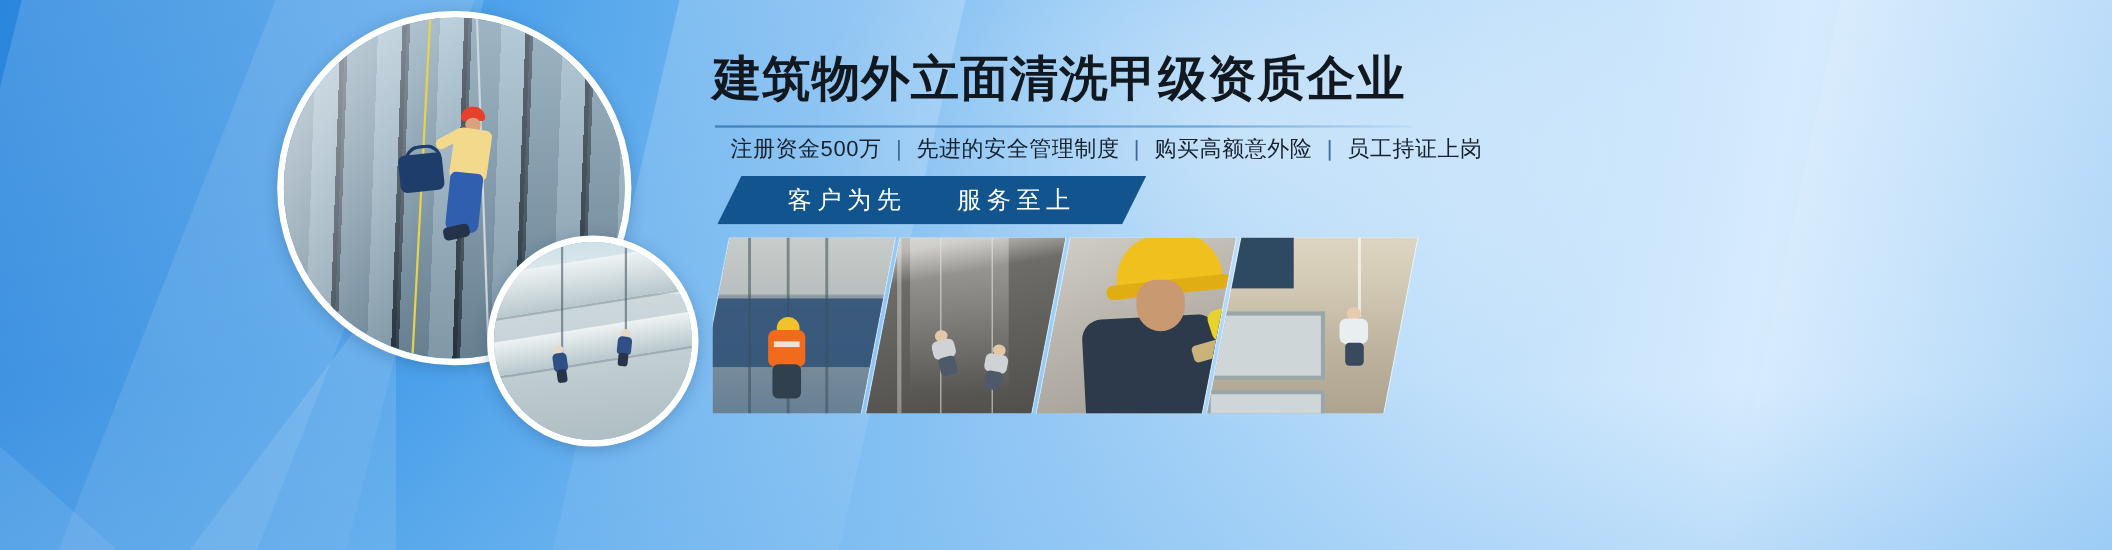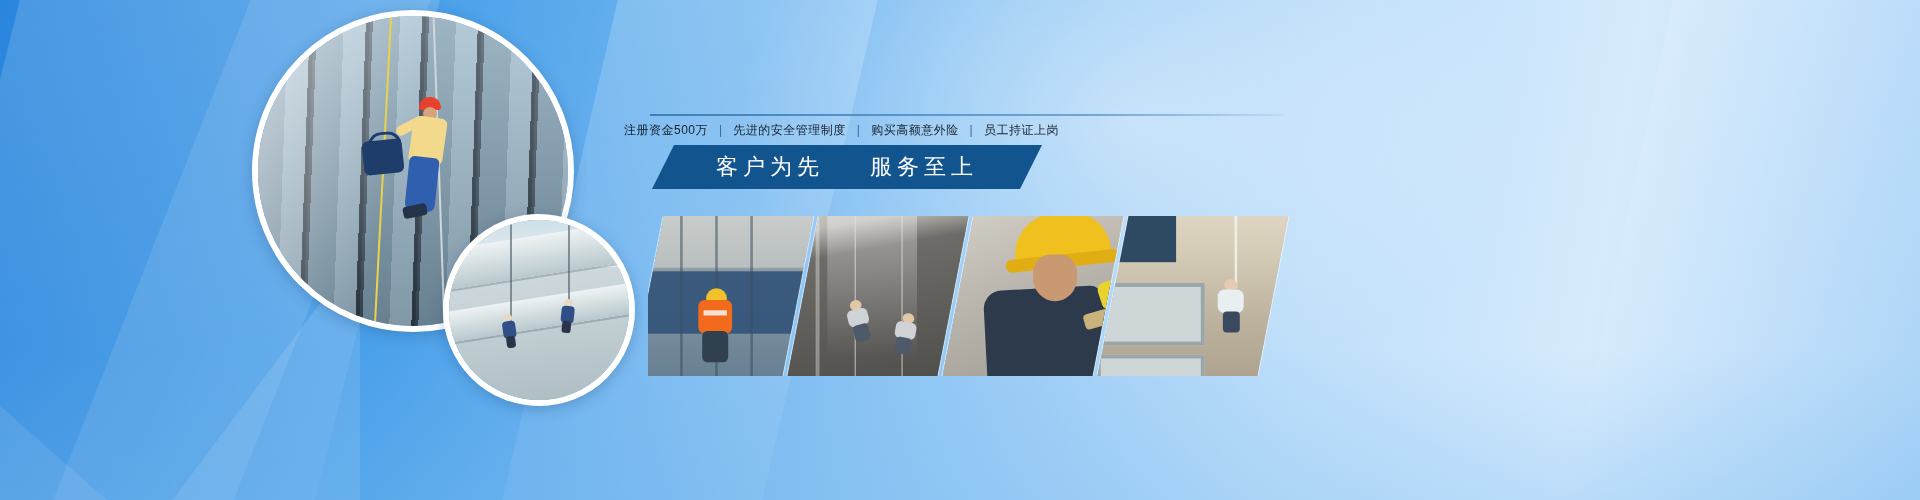"建筑物外立面清洗甲级资质企业" div.headline { html: none -> <div>建筑物外立面清洗甲级资质企业</div> }
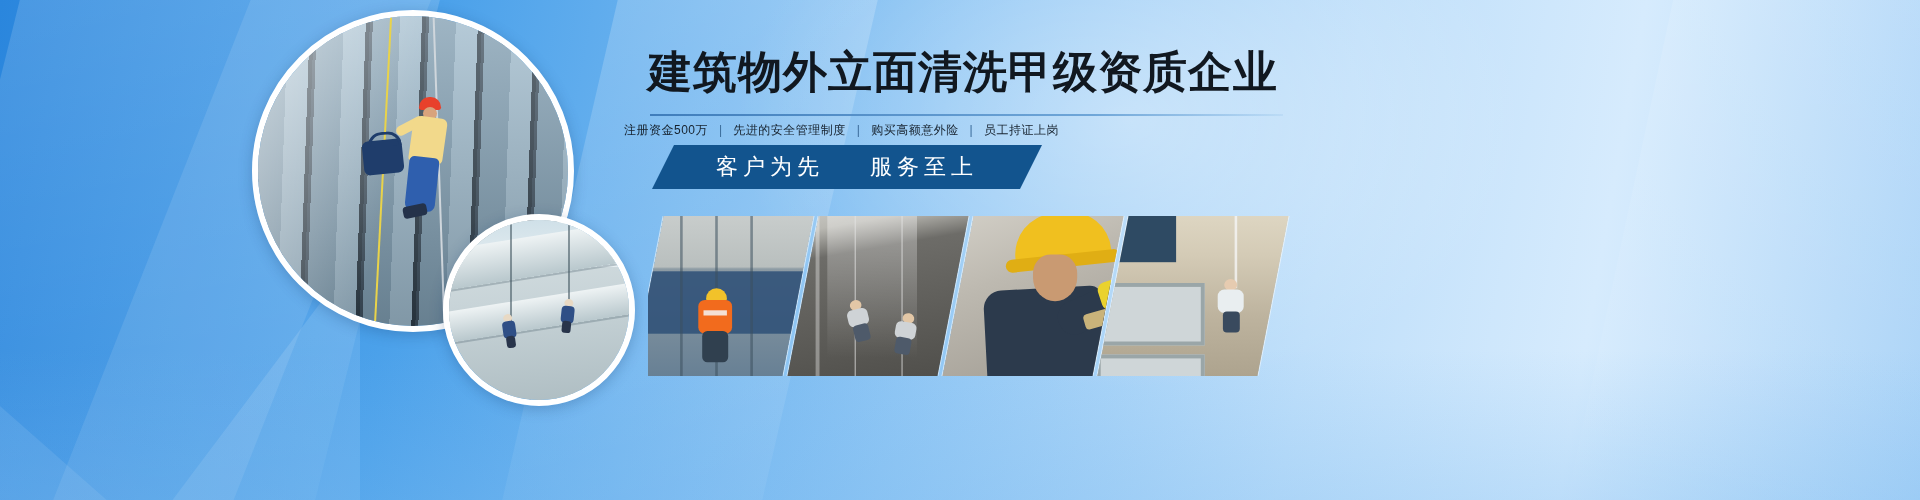"注册资金500万 | 先进的安全管理制度 | 购买高额意外险" .subline { font-size: 12px -> 20px; left: 624px -> 664px }
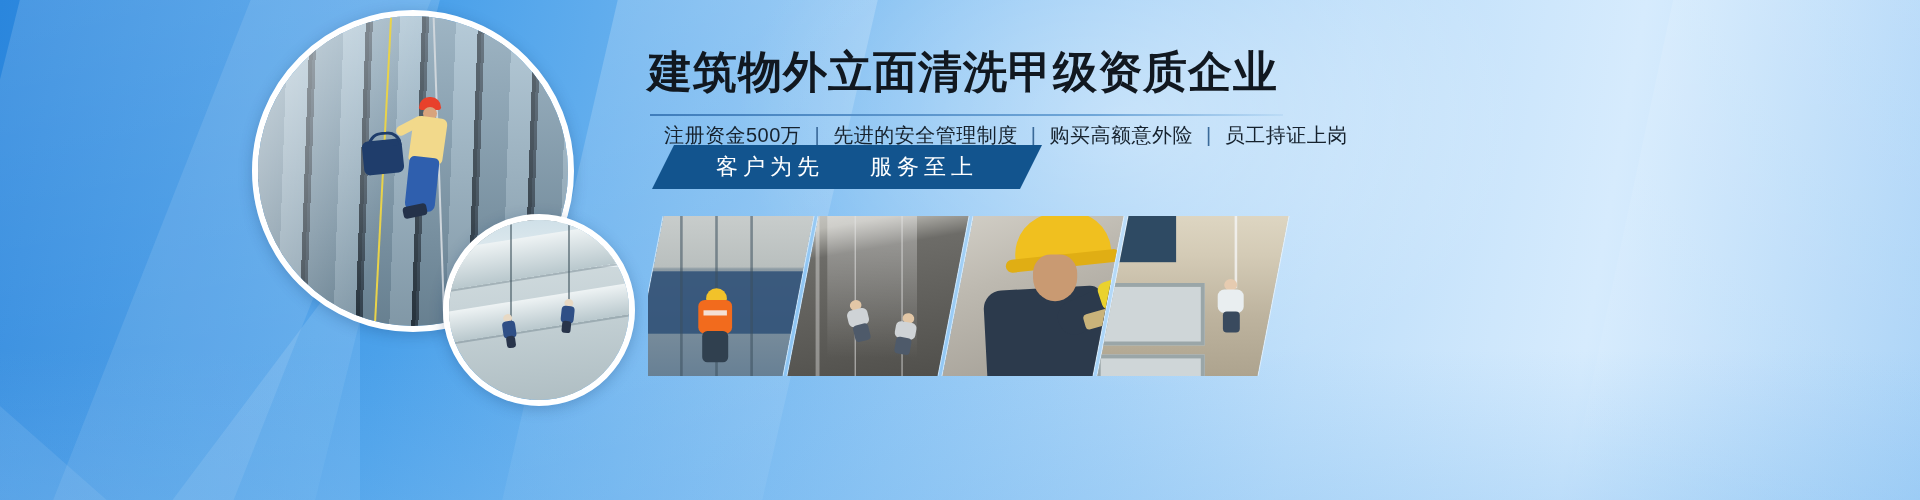"客户为先" .ribbon { top: 145px -> 160px }
